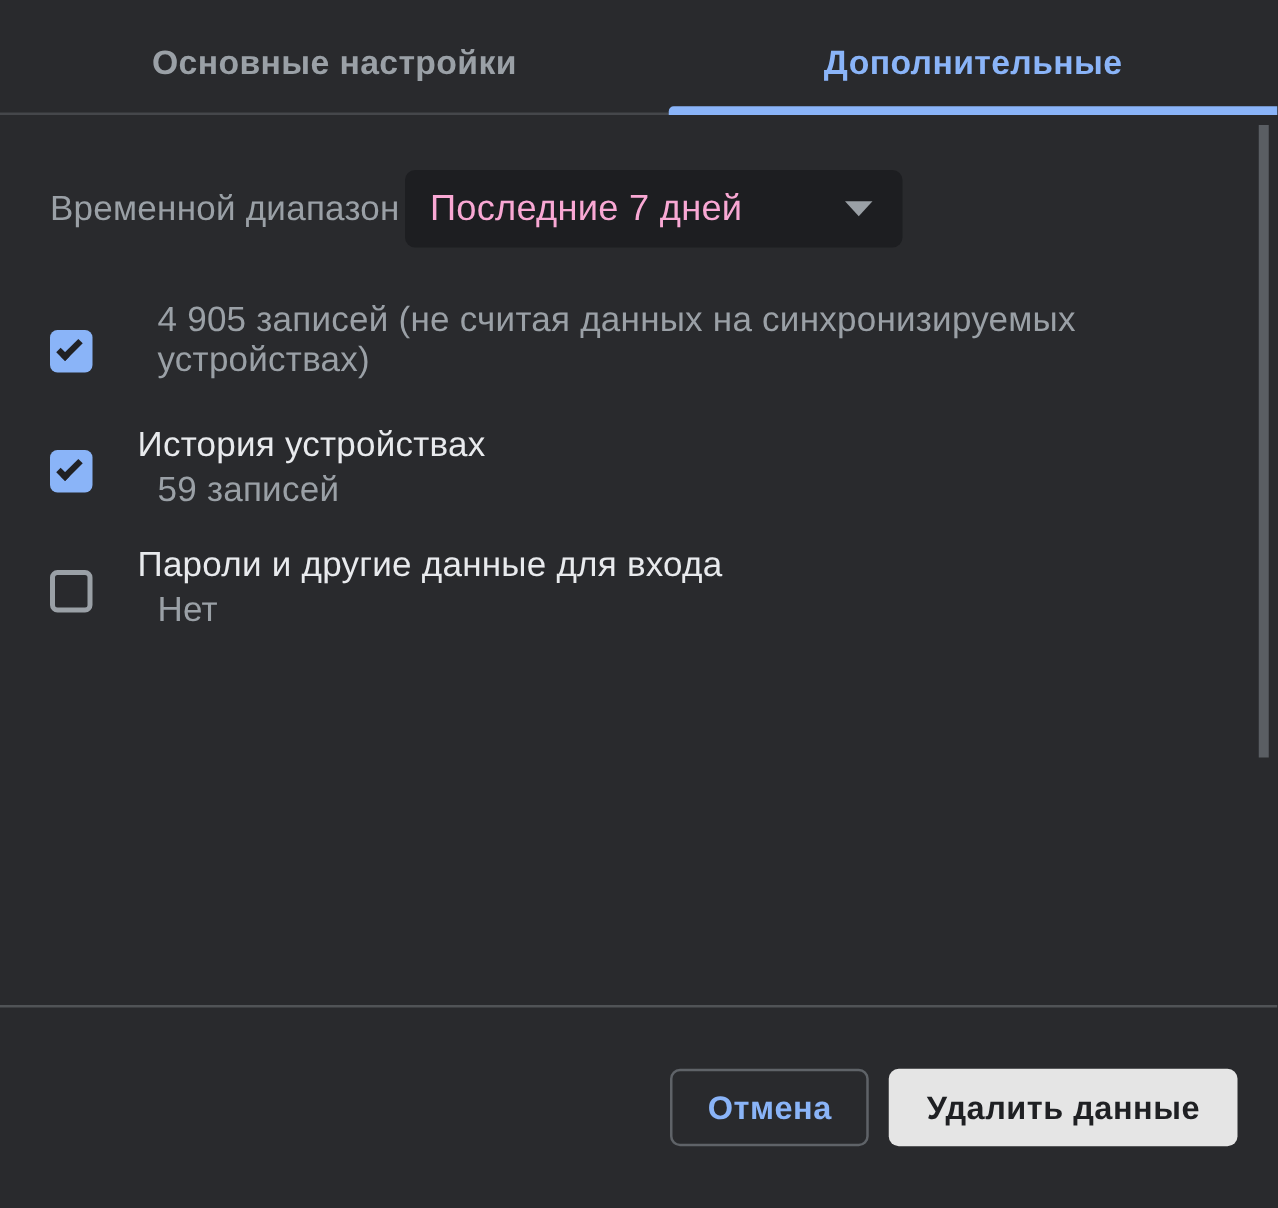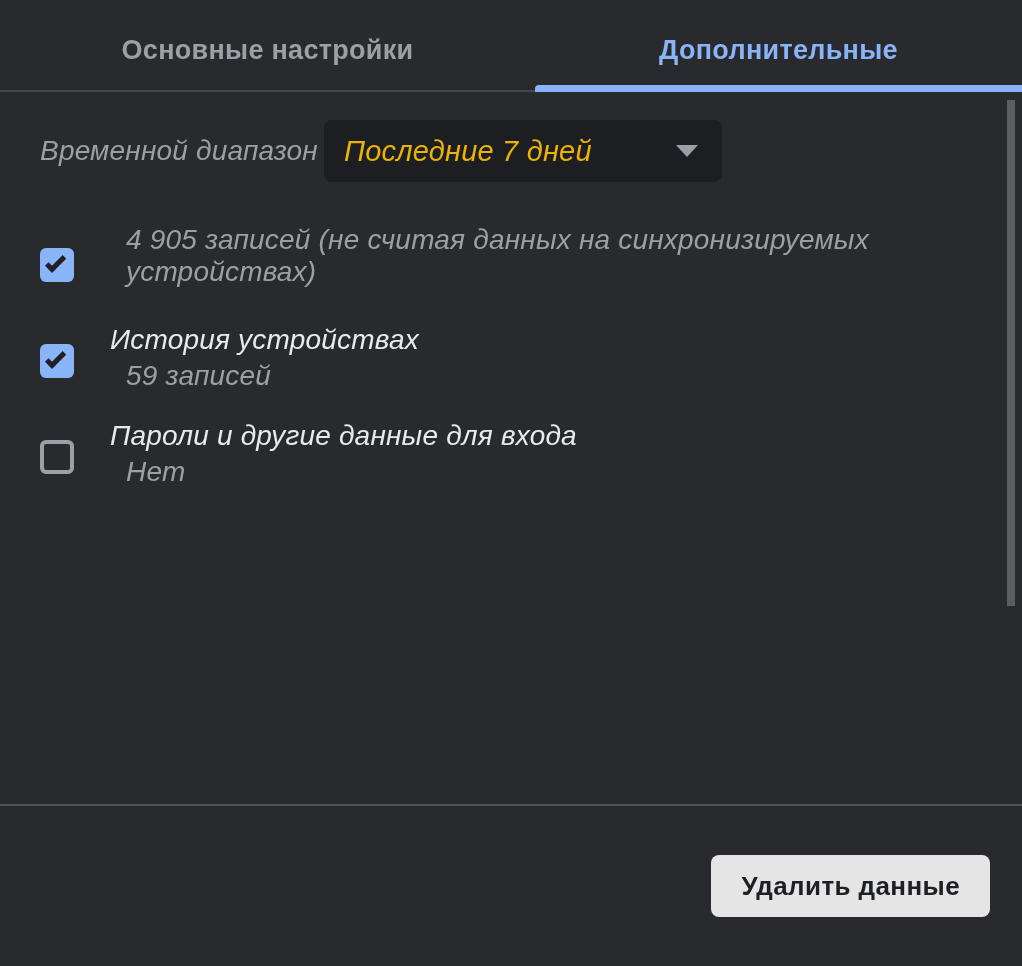"Временной диапазон" .content { font-style: italic -> none; padding: 0 40px -> 16px 40px }
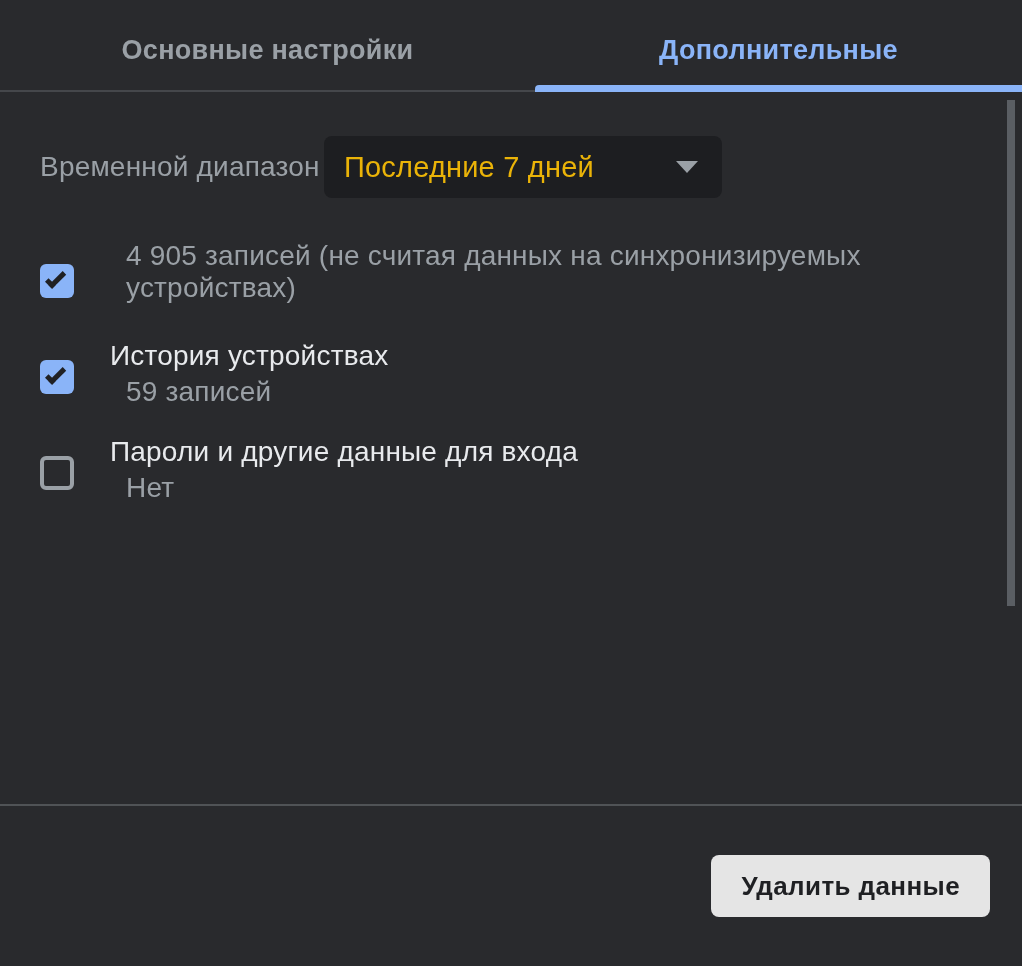"Последние 7 дней" .select-value { color: #eab308 -> #f9a8d4 }
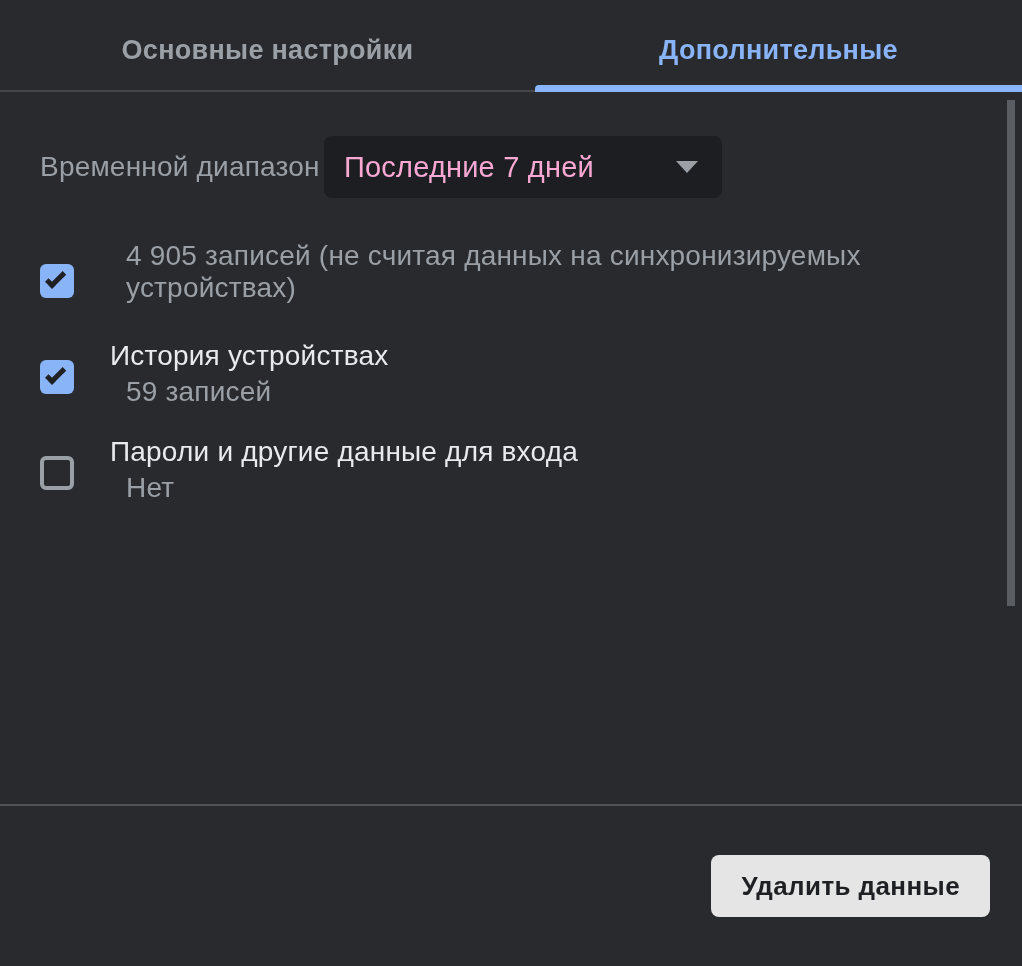"Отмена" button.btn { html: none -> <button>Отмена</button> }
